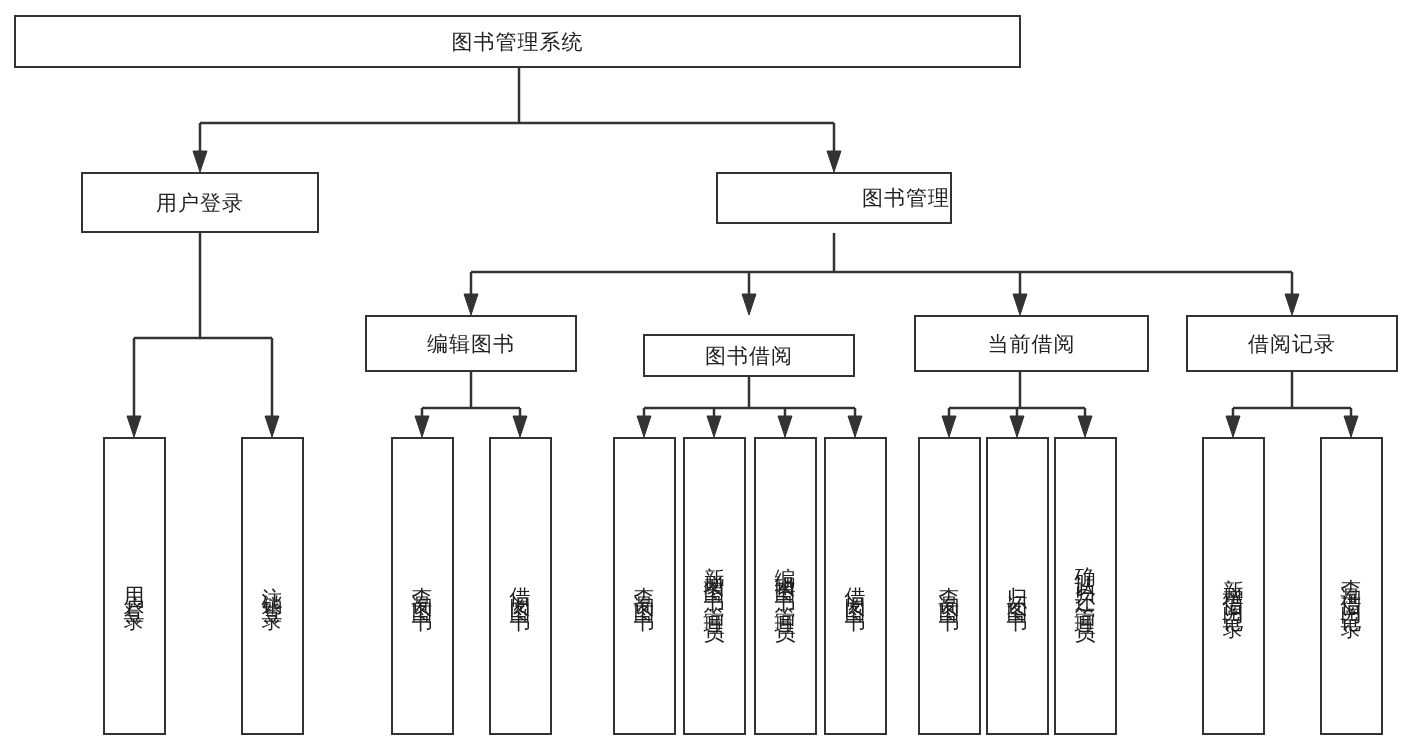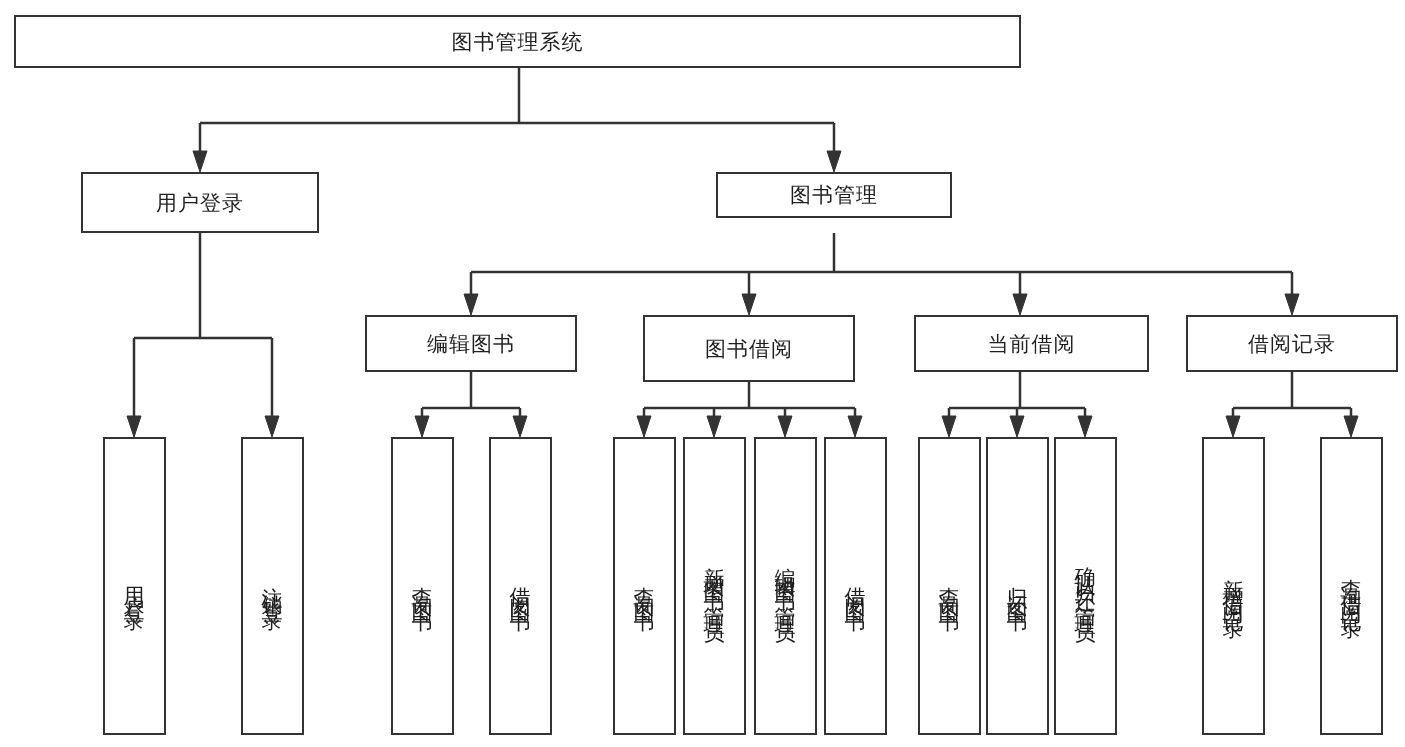"图书管理" div.node { height: 46px -> 52px; justify-content: none -> flex-end }
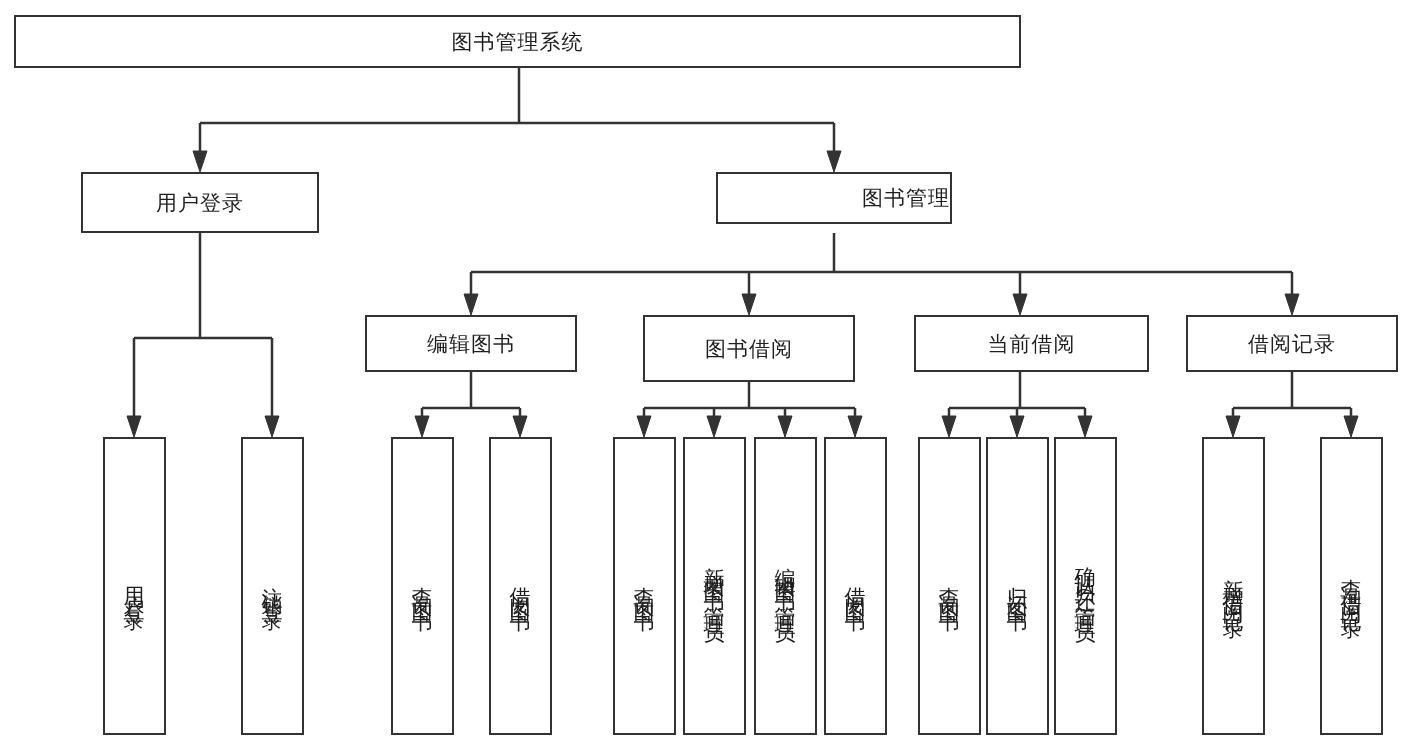"图书借阅" div.node { height: 67px -> 43px; top: 315px -> 334px }
